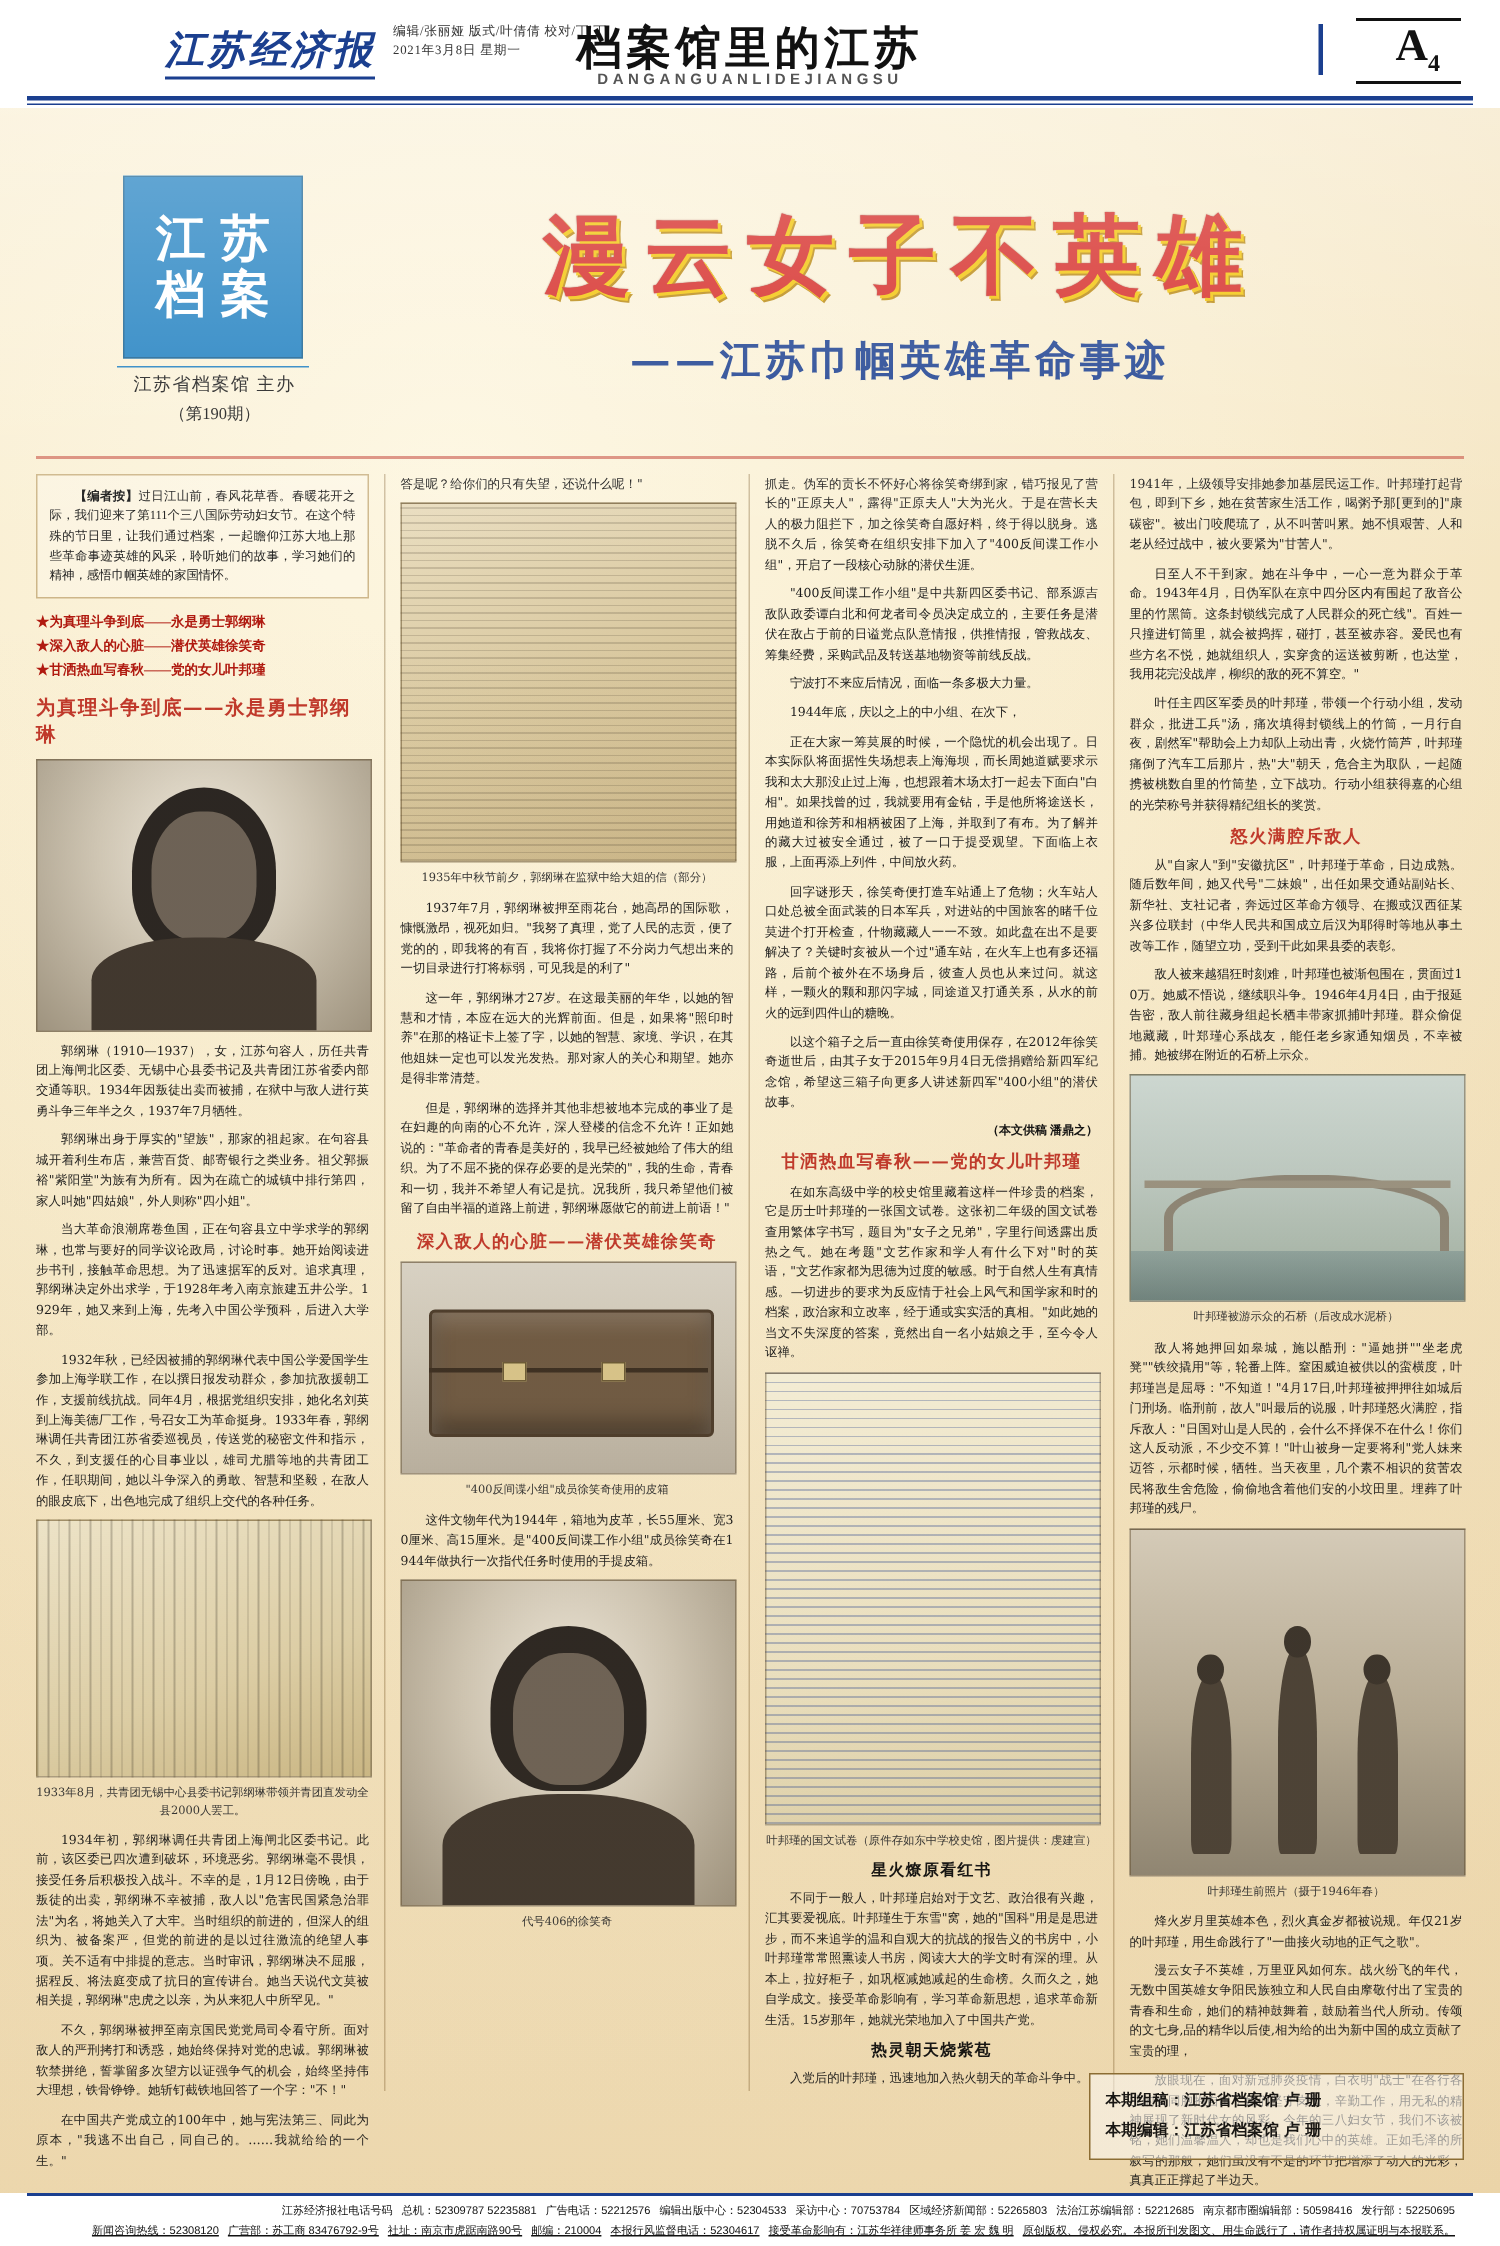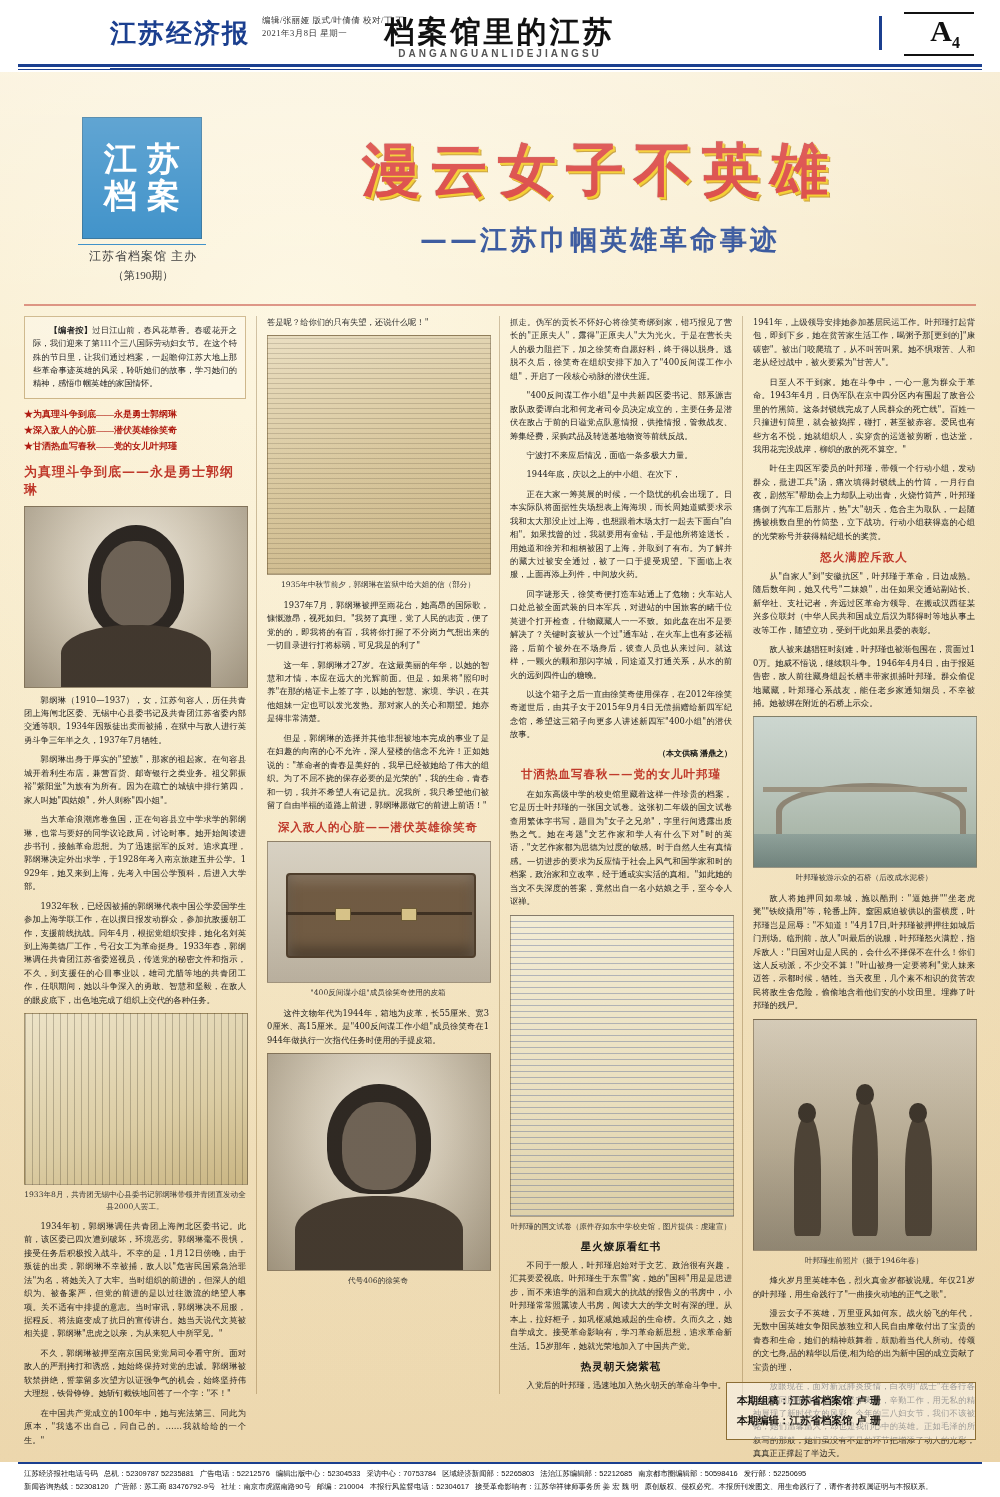"江苏经济报" .paper-name .wrap { font-style: none -> italic; padding-bottom: 20px -> 2px }
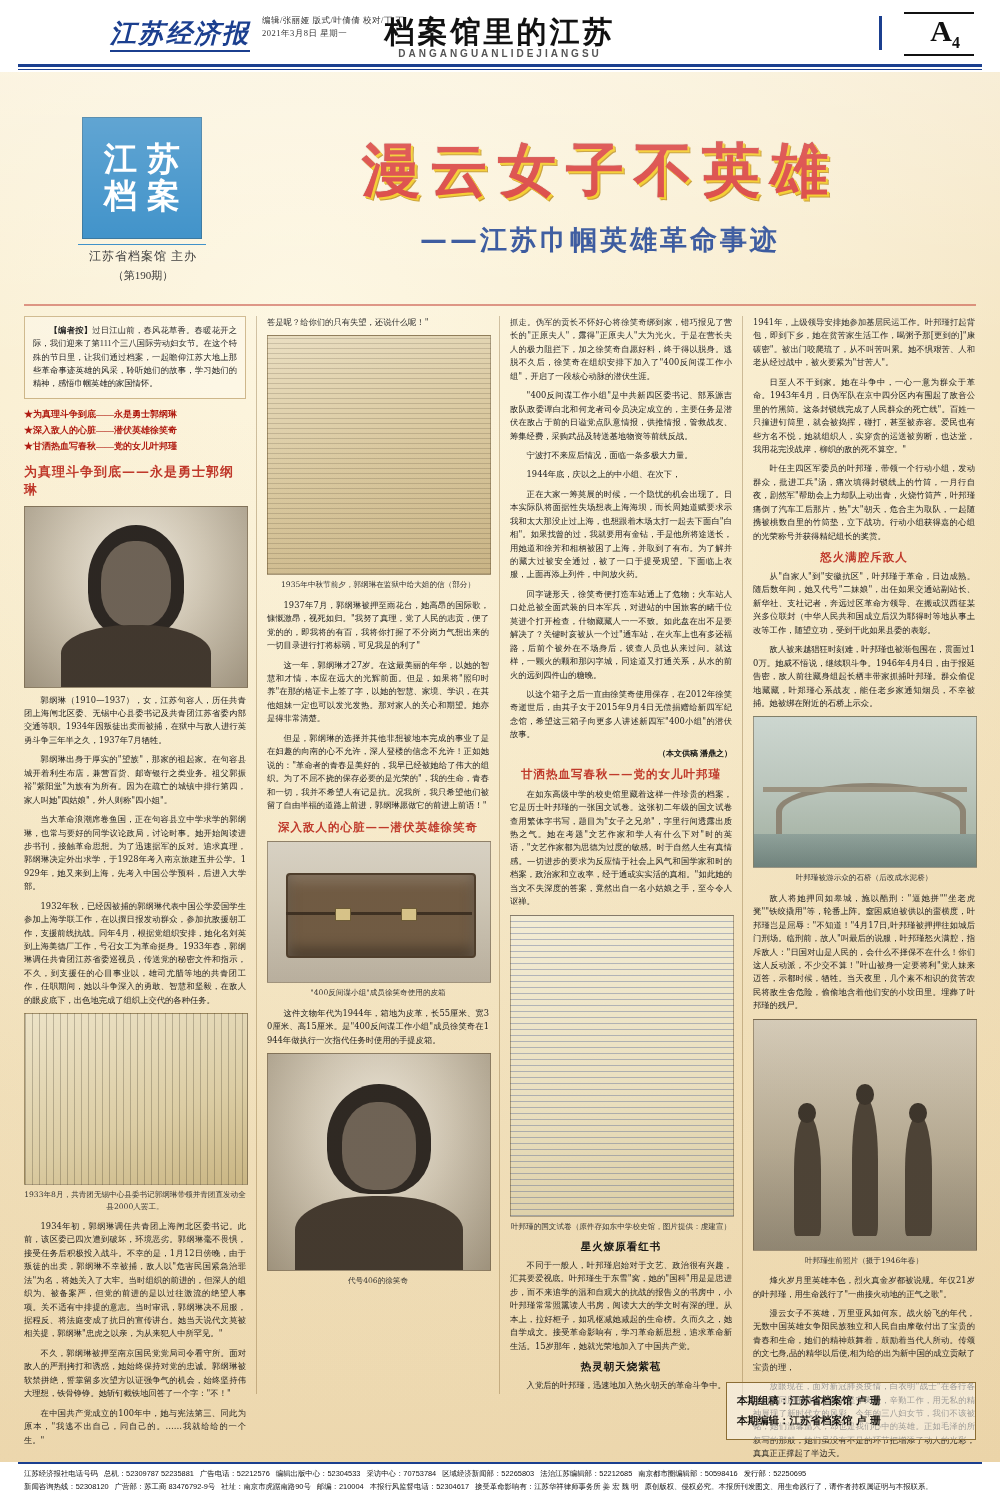"江苏经济报社电话号码" .foot-row { justify-content: flex-start -> flex-end }
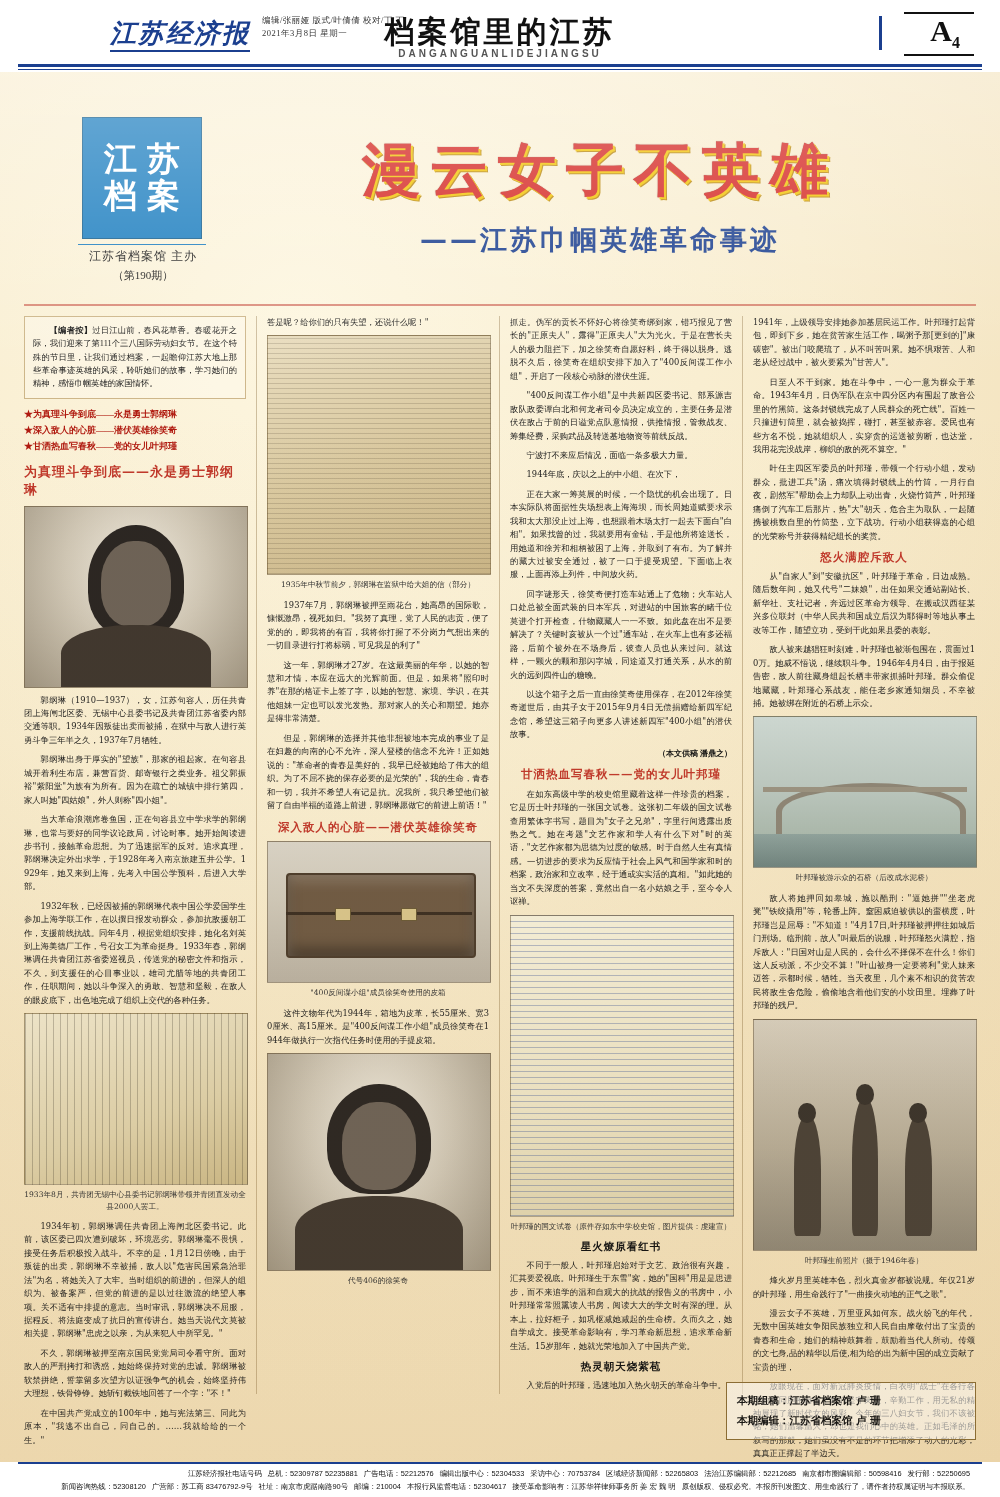"新闻咨询热线：52308120" .foot-row.r2 { text-decoration: none -> underline }
